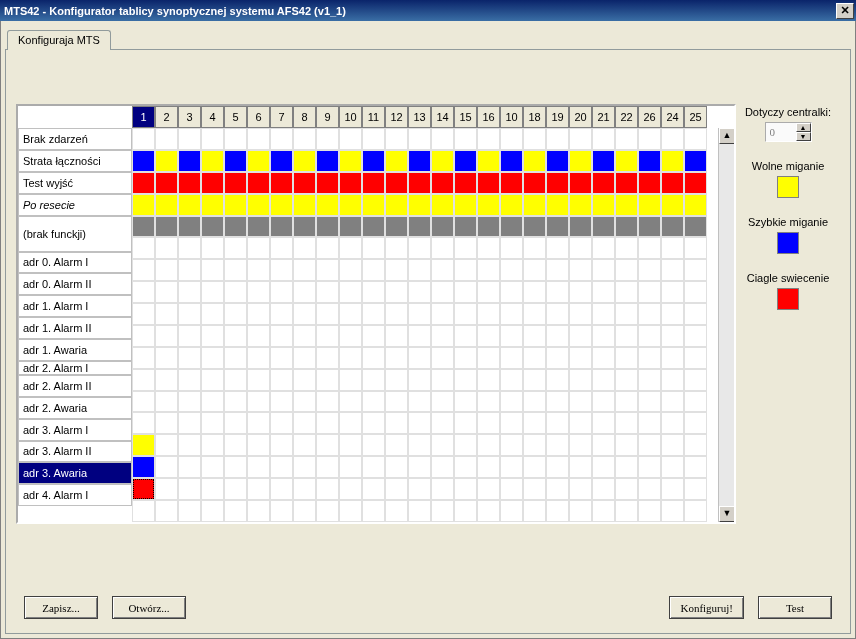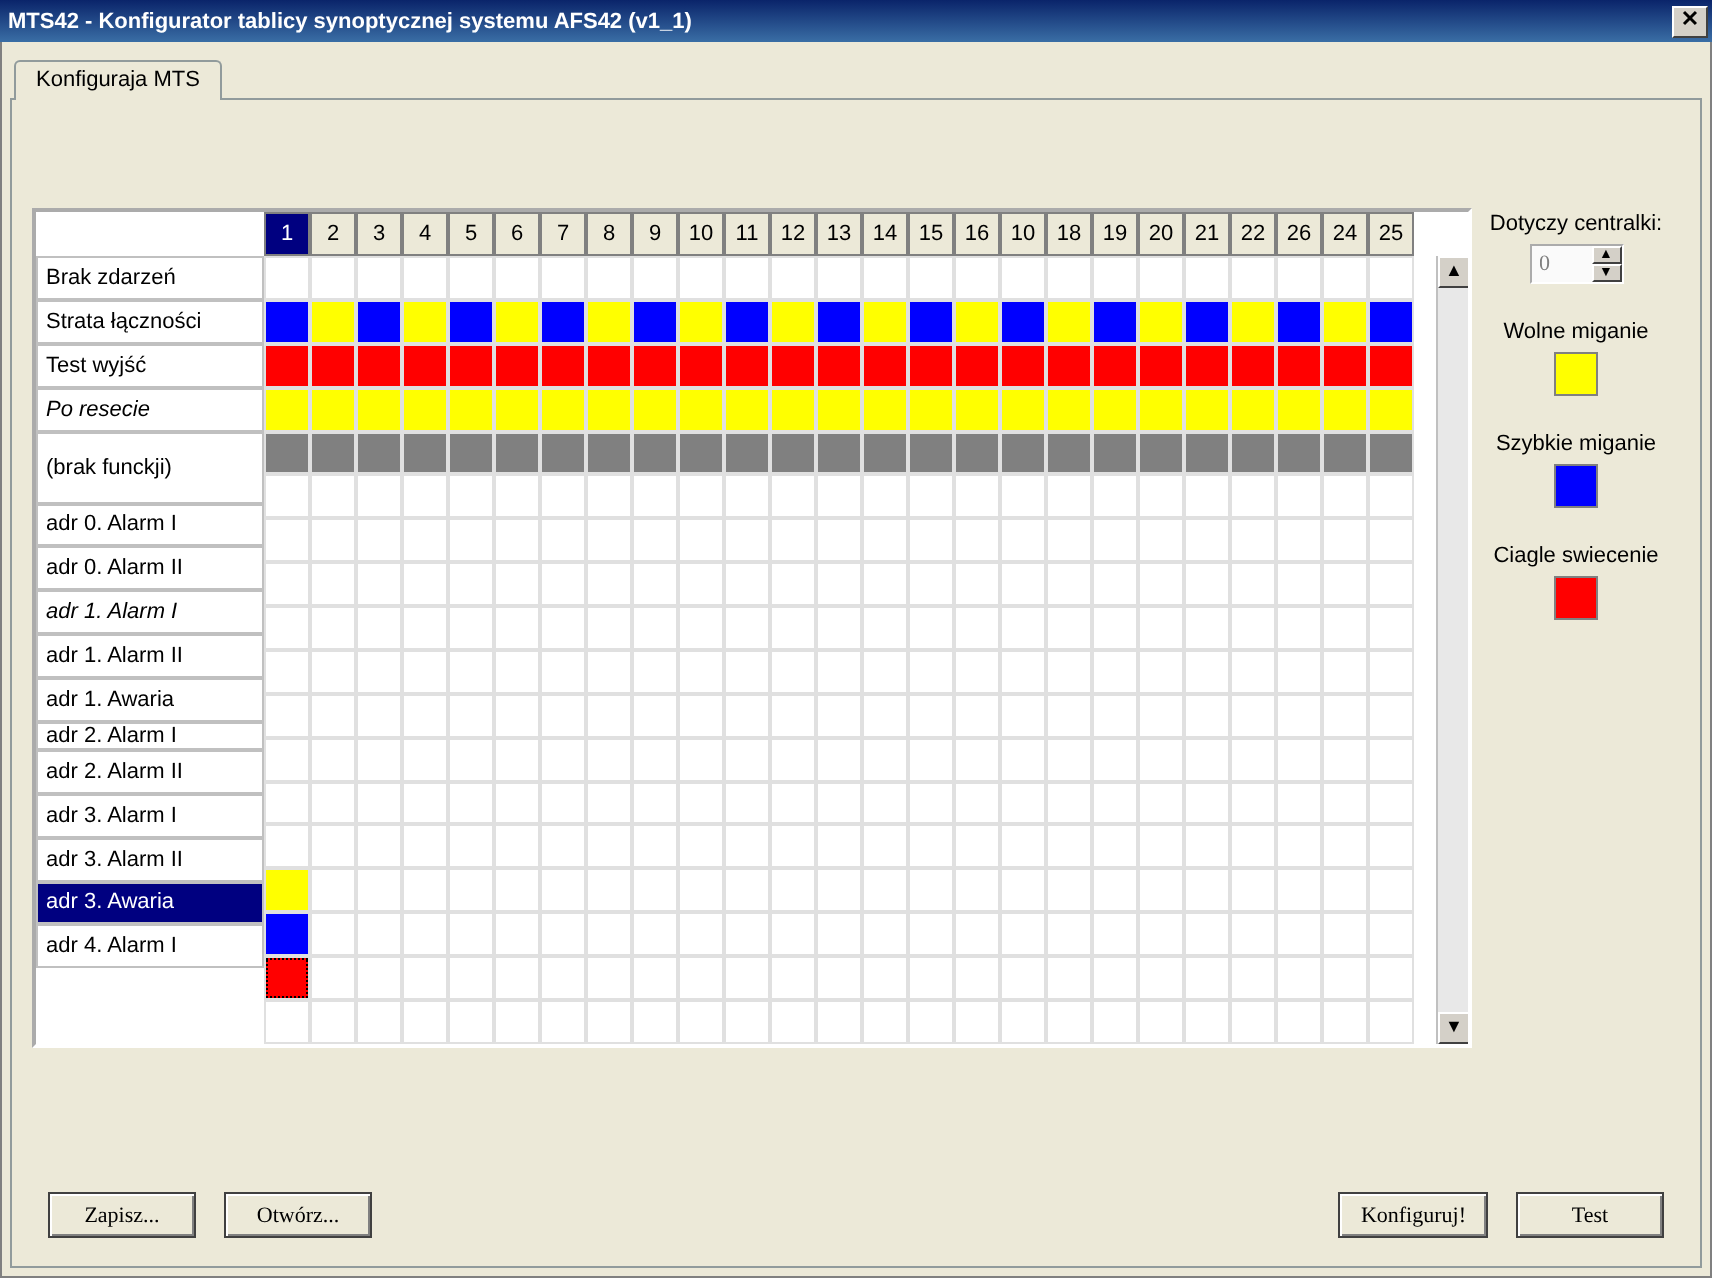"adr 1. Alarm I" div.row-header { font-style: italic -> none }
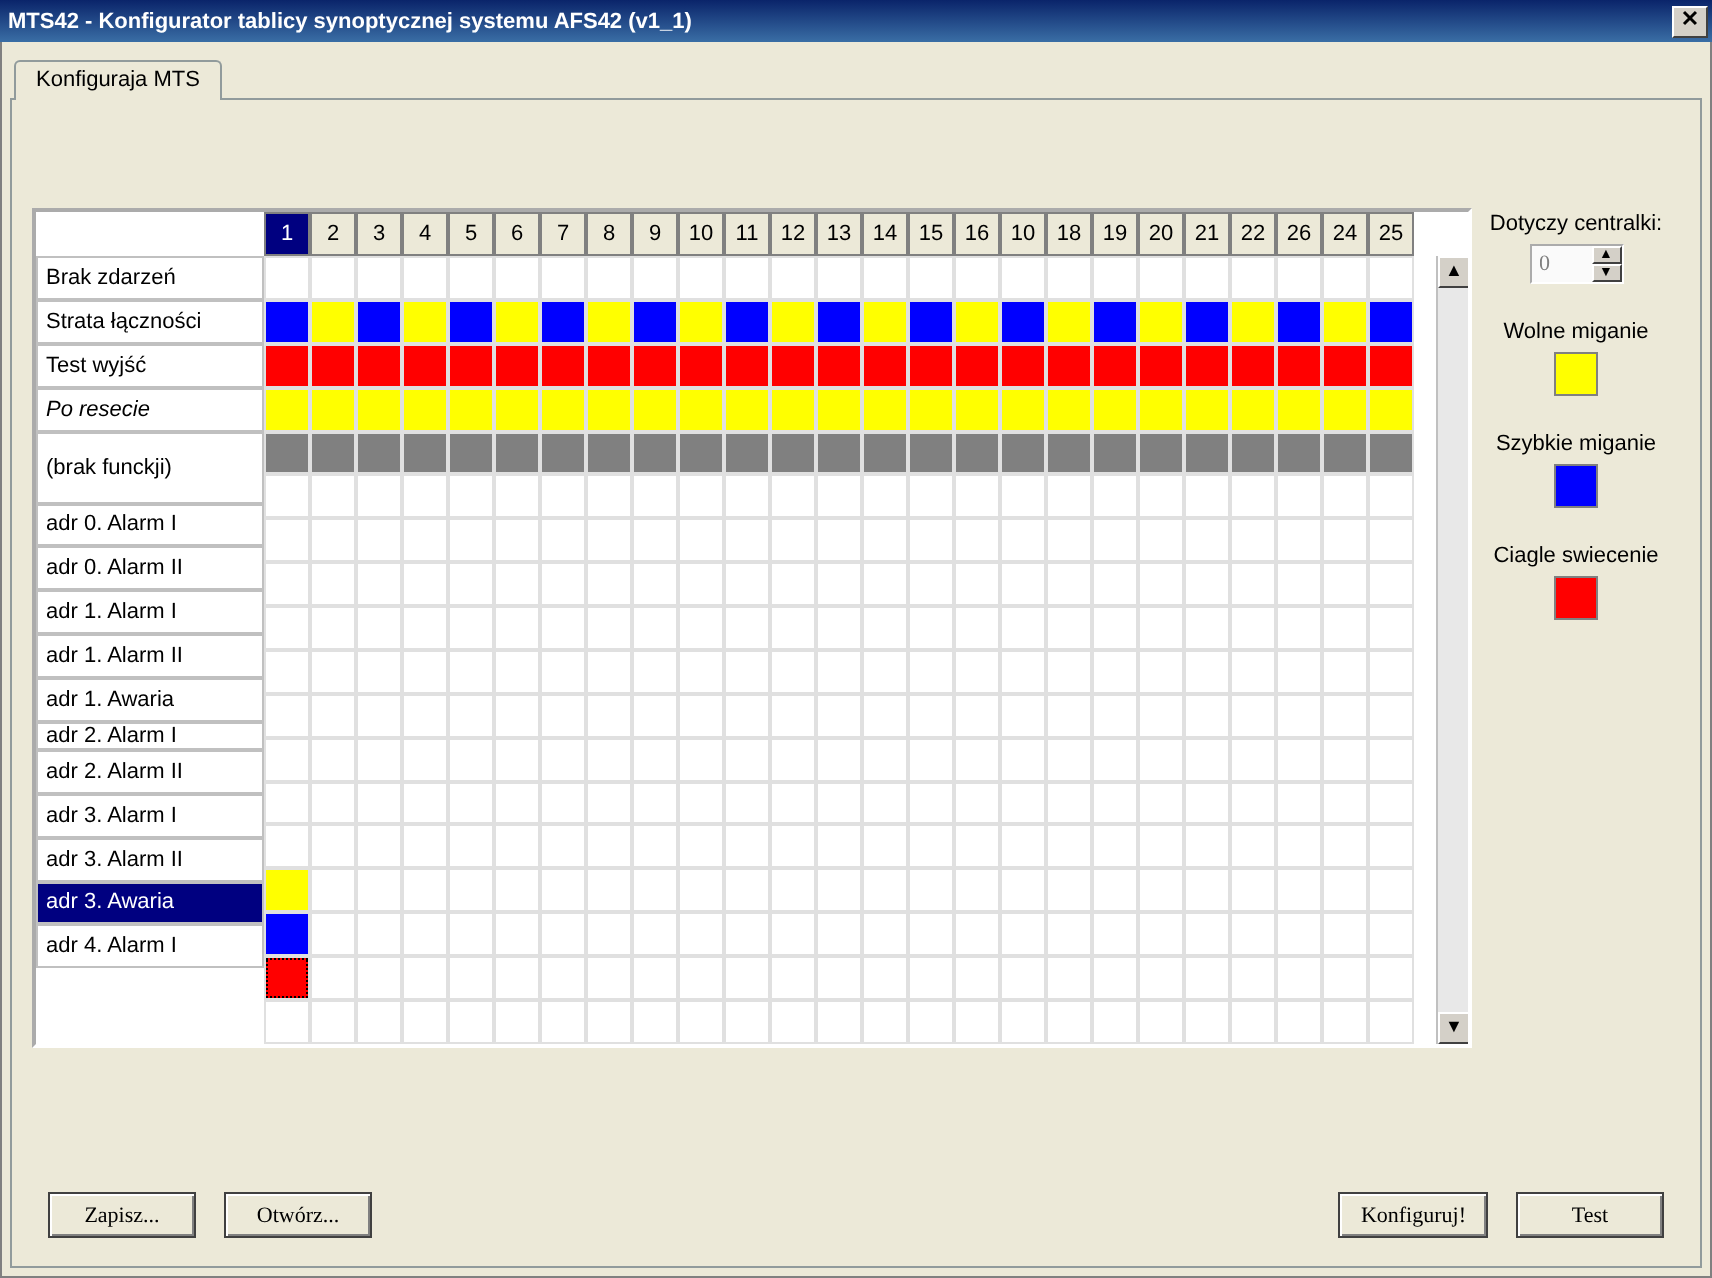"adr 2. Awaria" div.row-header { html: none -> <div>adr 2. Awaria</div> }
